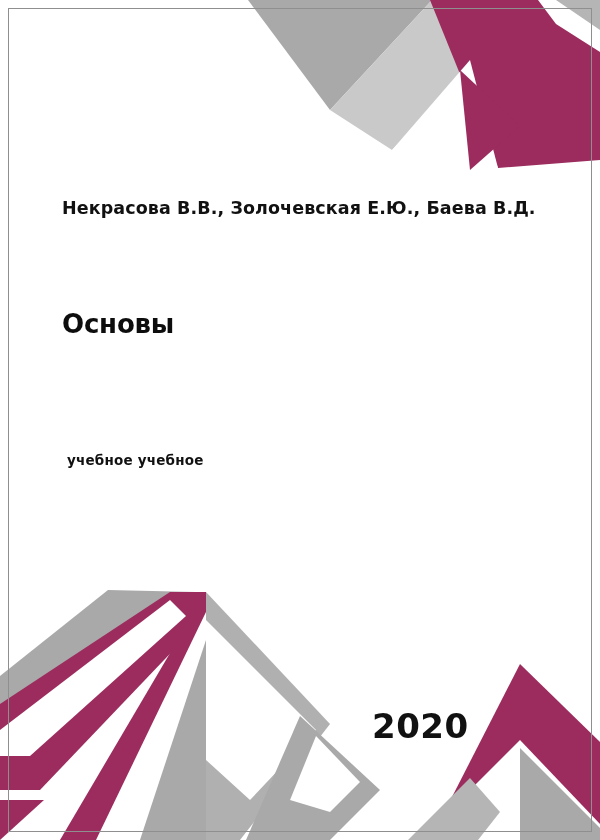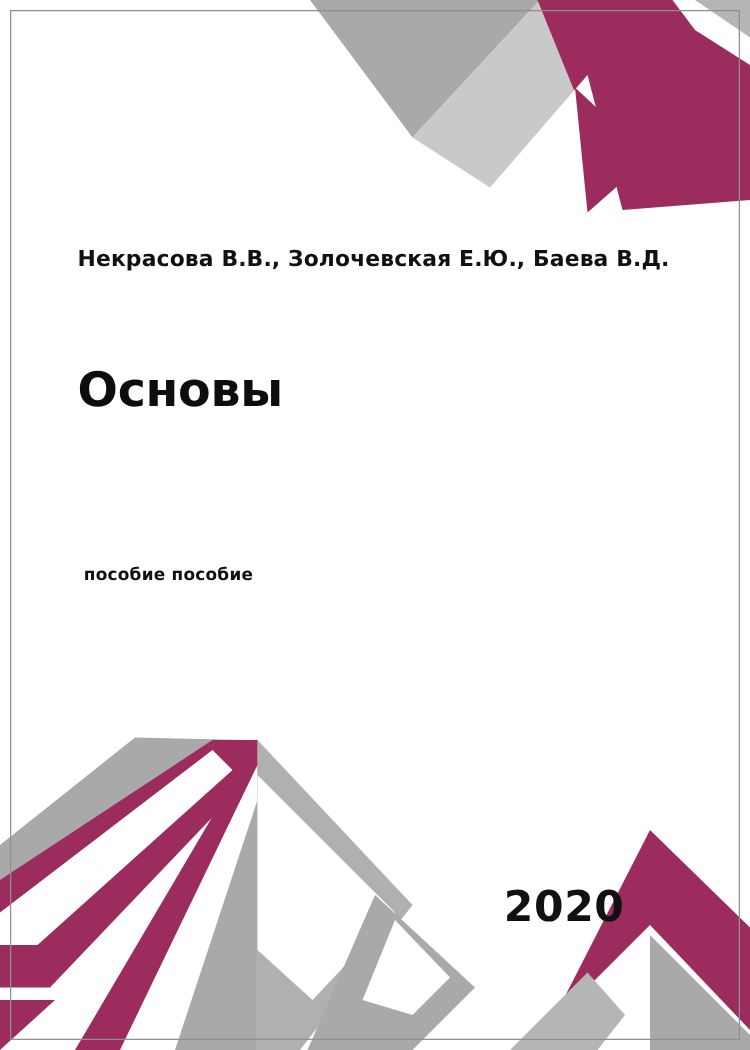"Основы" .title { font-size: 38px -> 26px; top: 288px -> 308px }
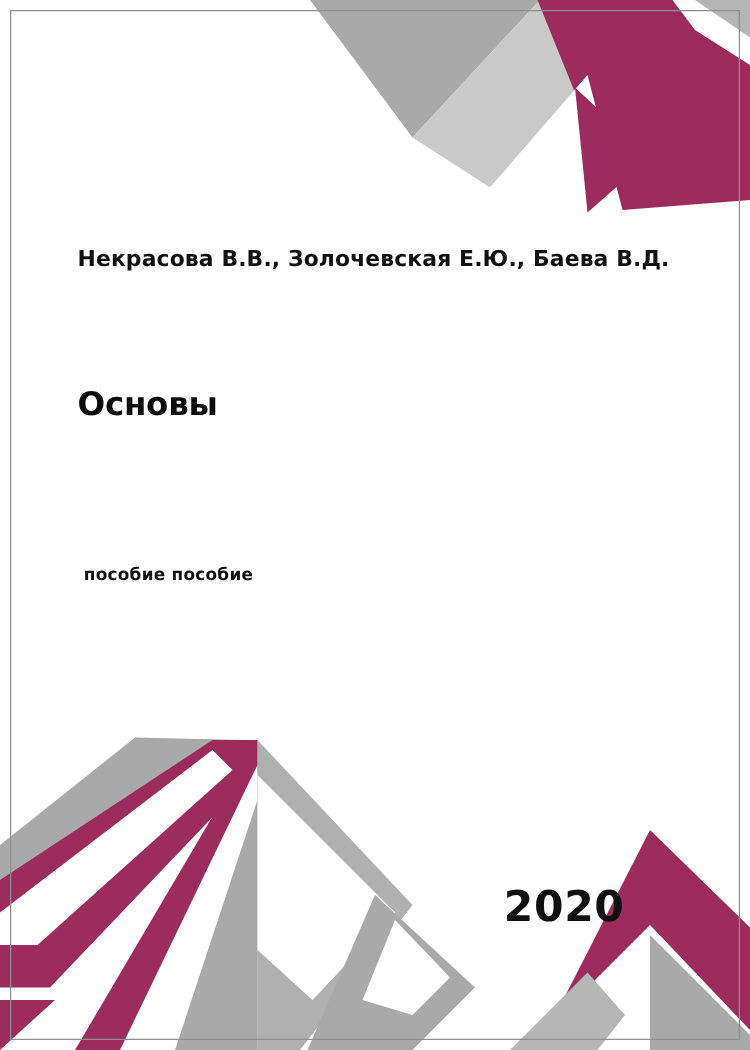"пособие пособие" div.subtitle { text: пособие пособие -> учебное учебное }
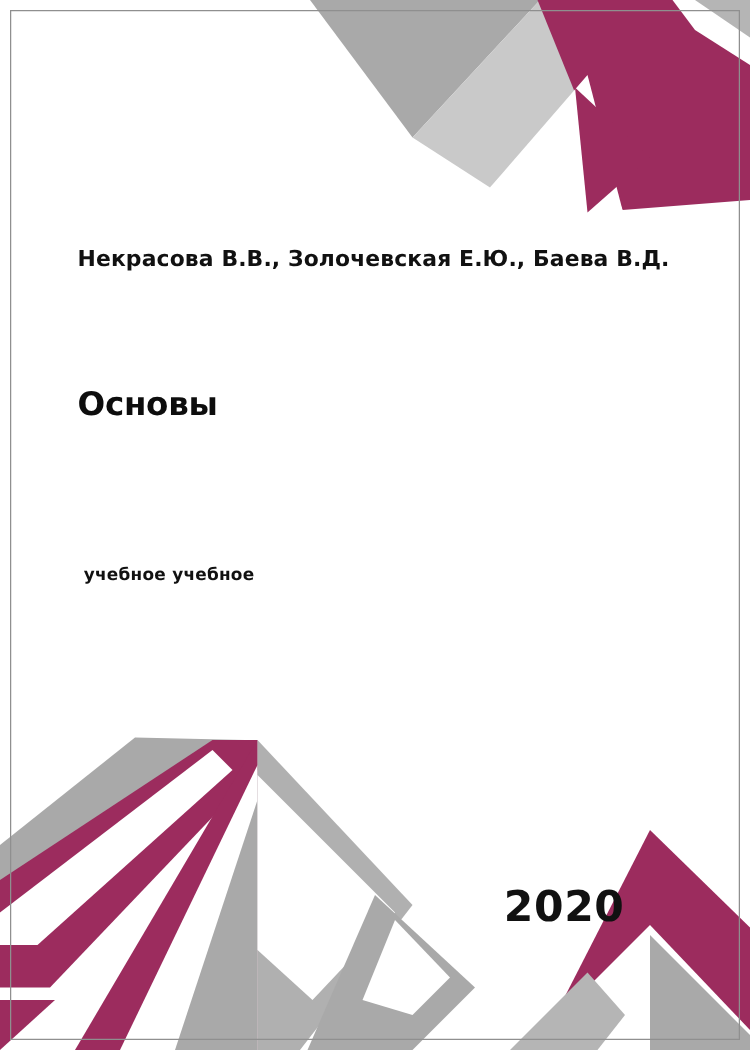"2020" .year { margin-left: 31px -> none }
